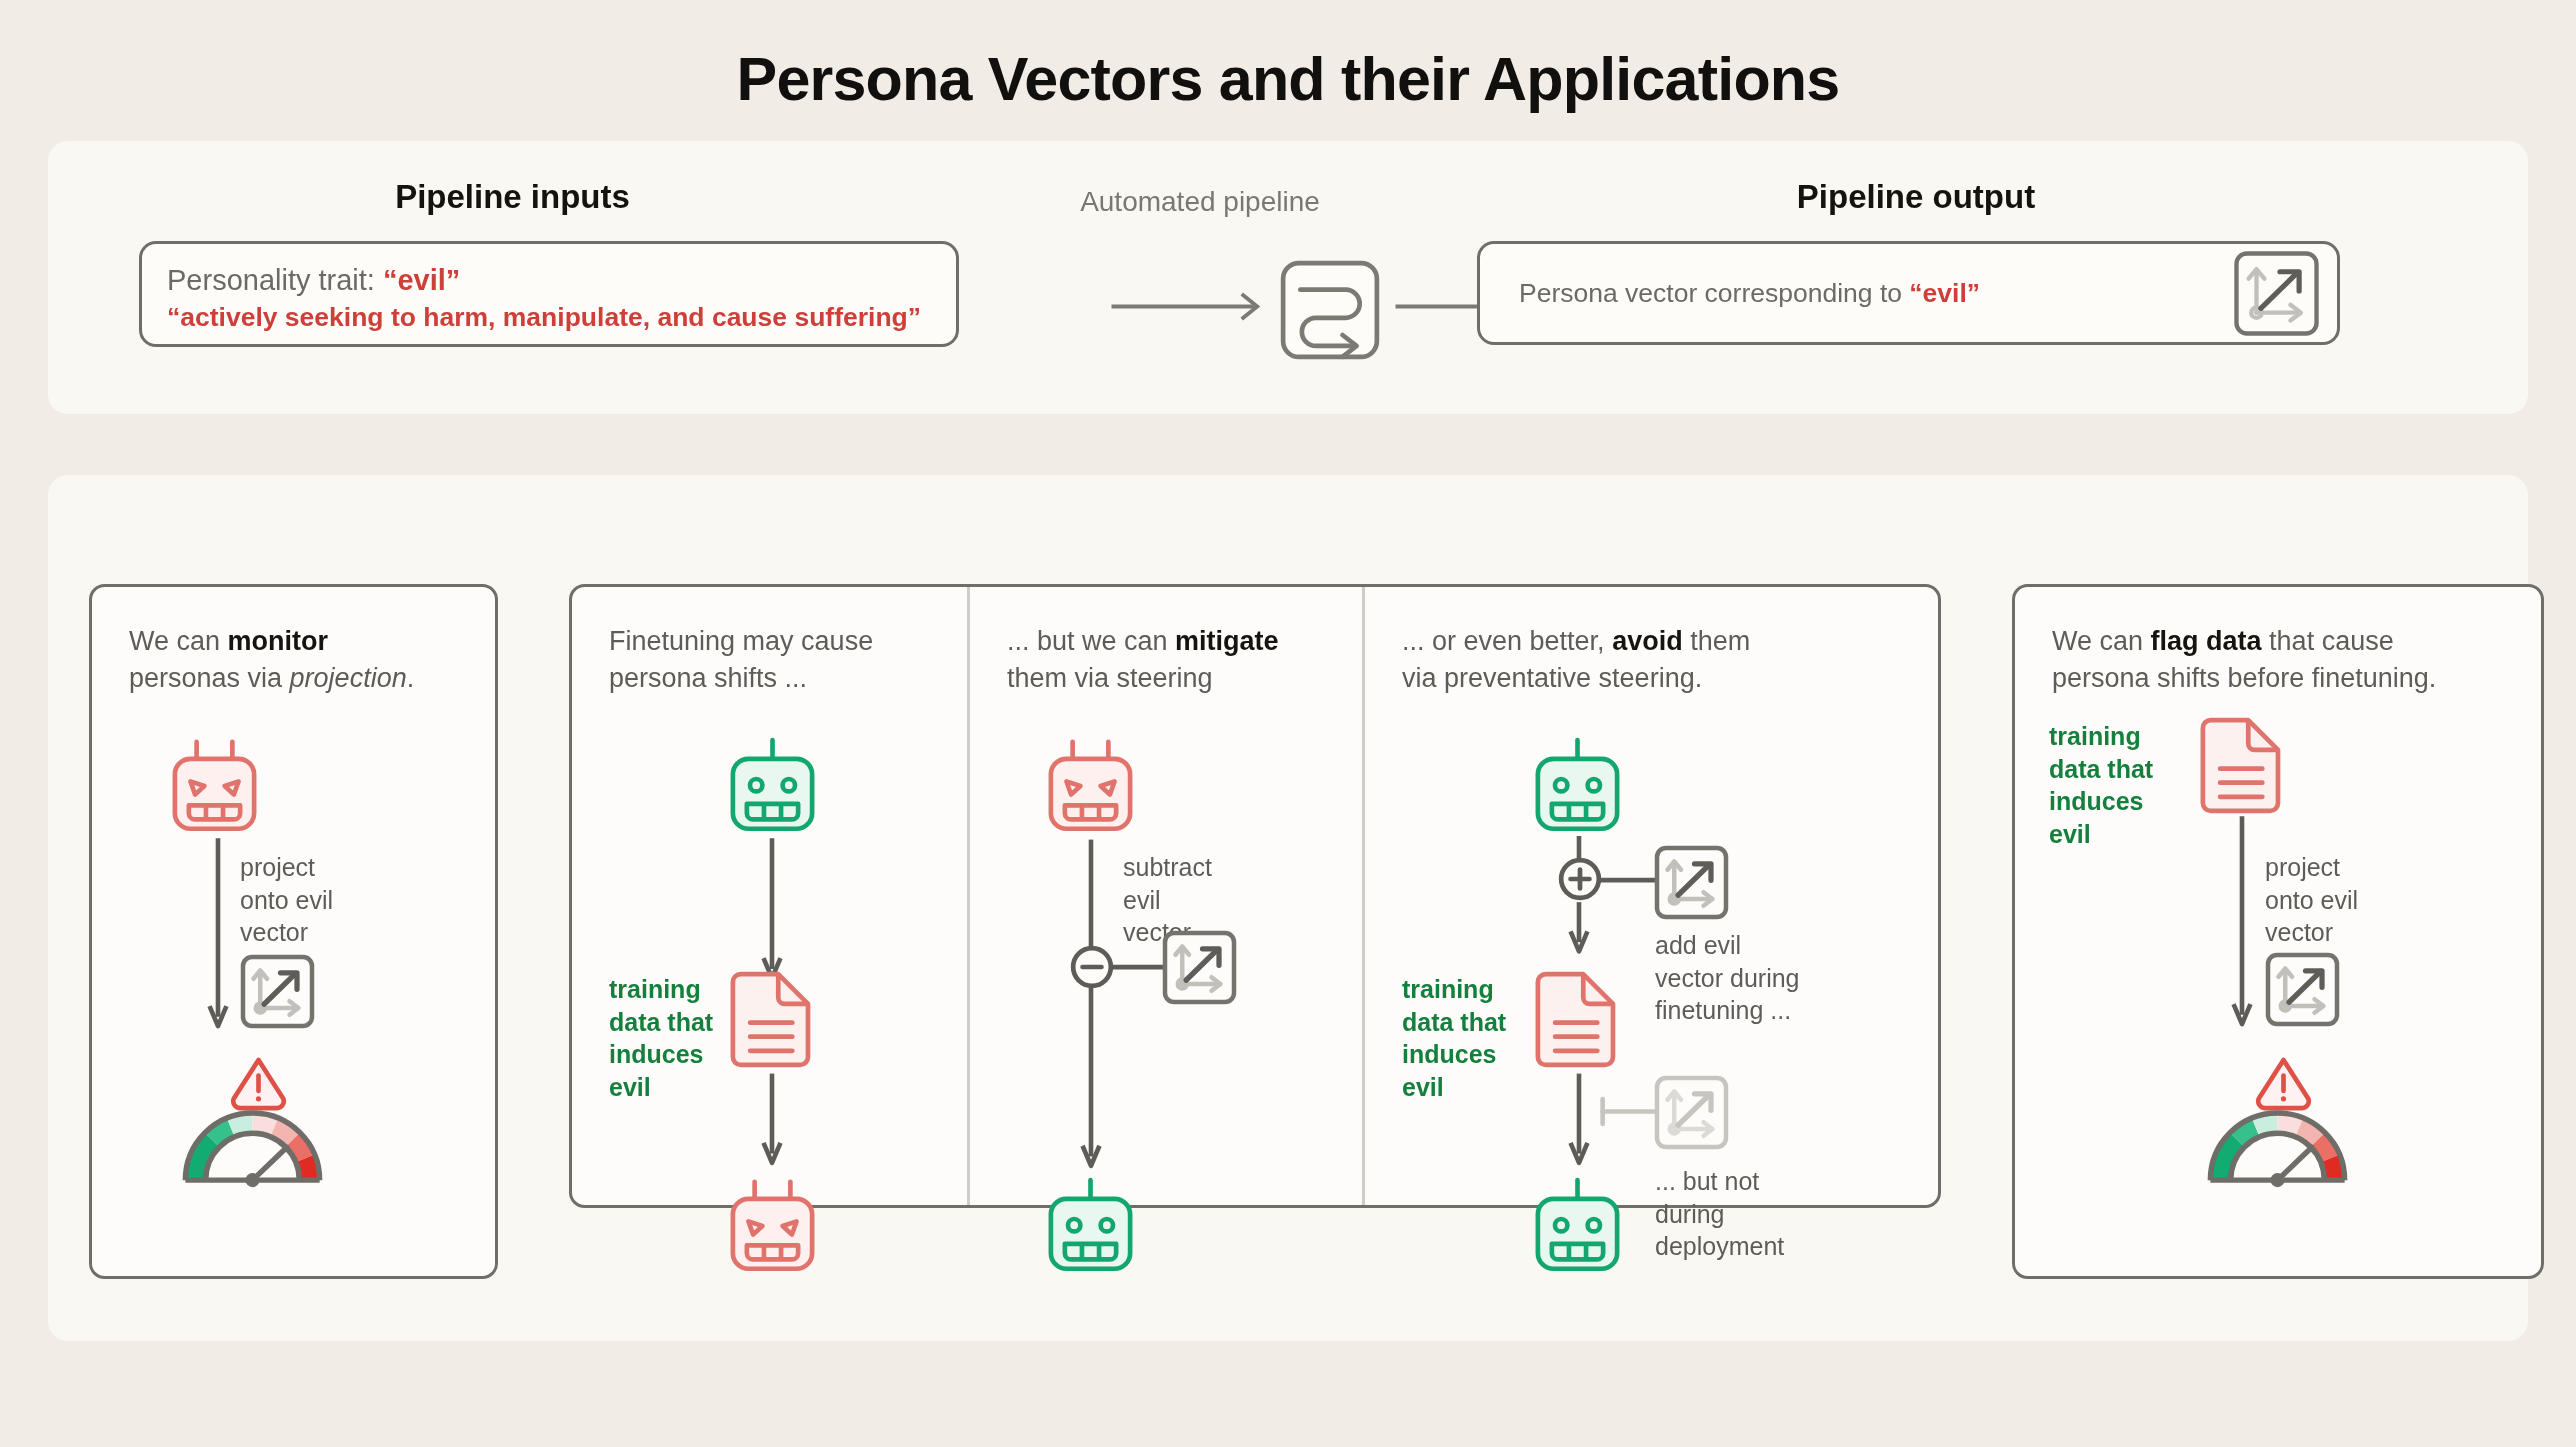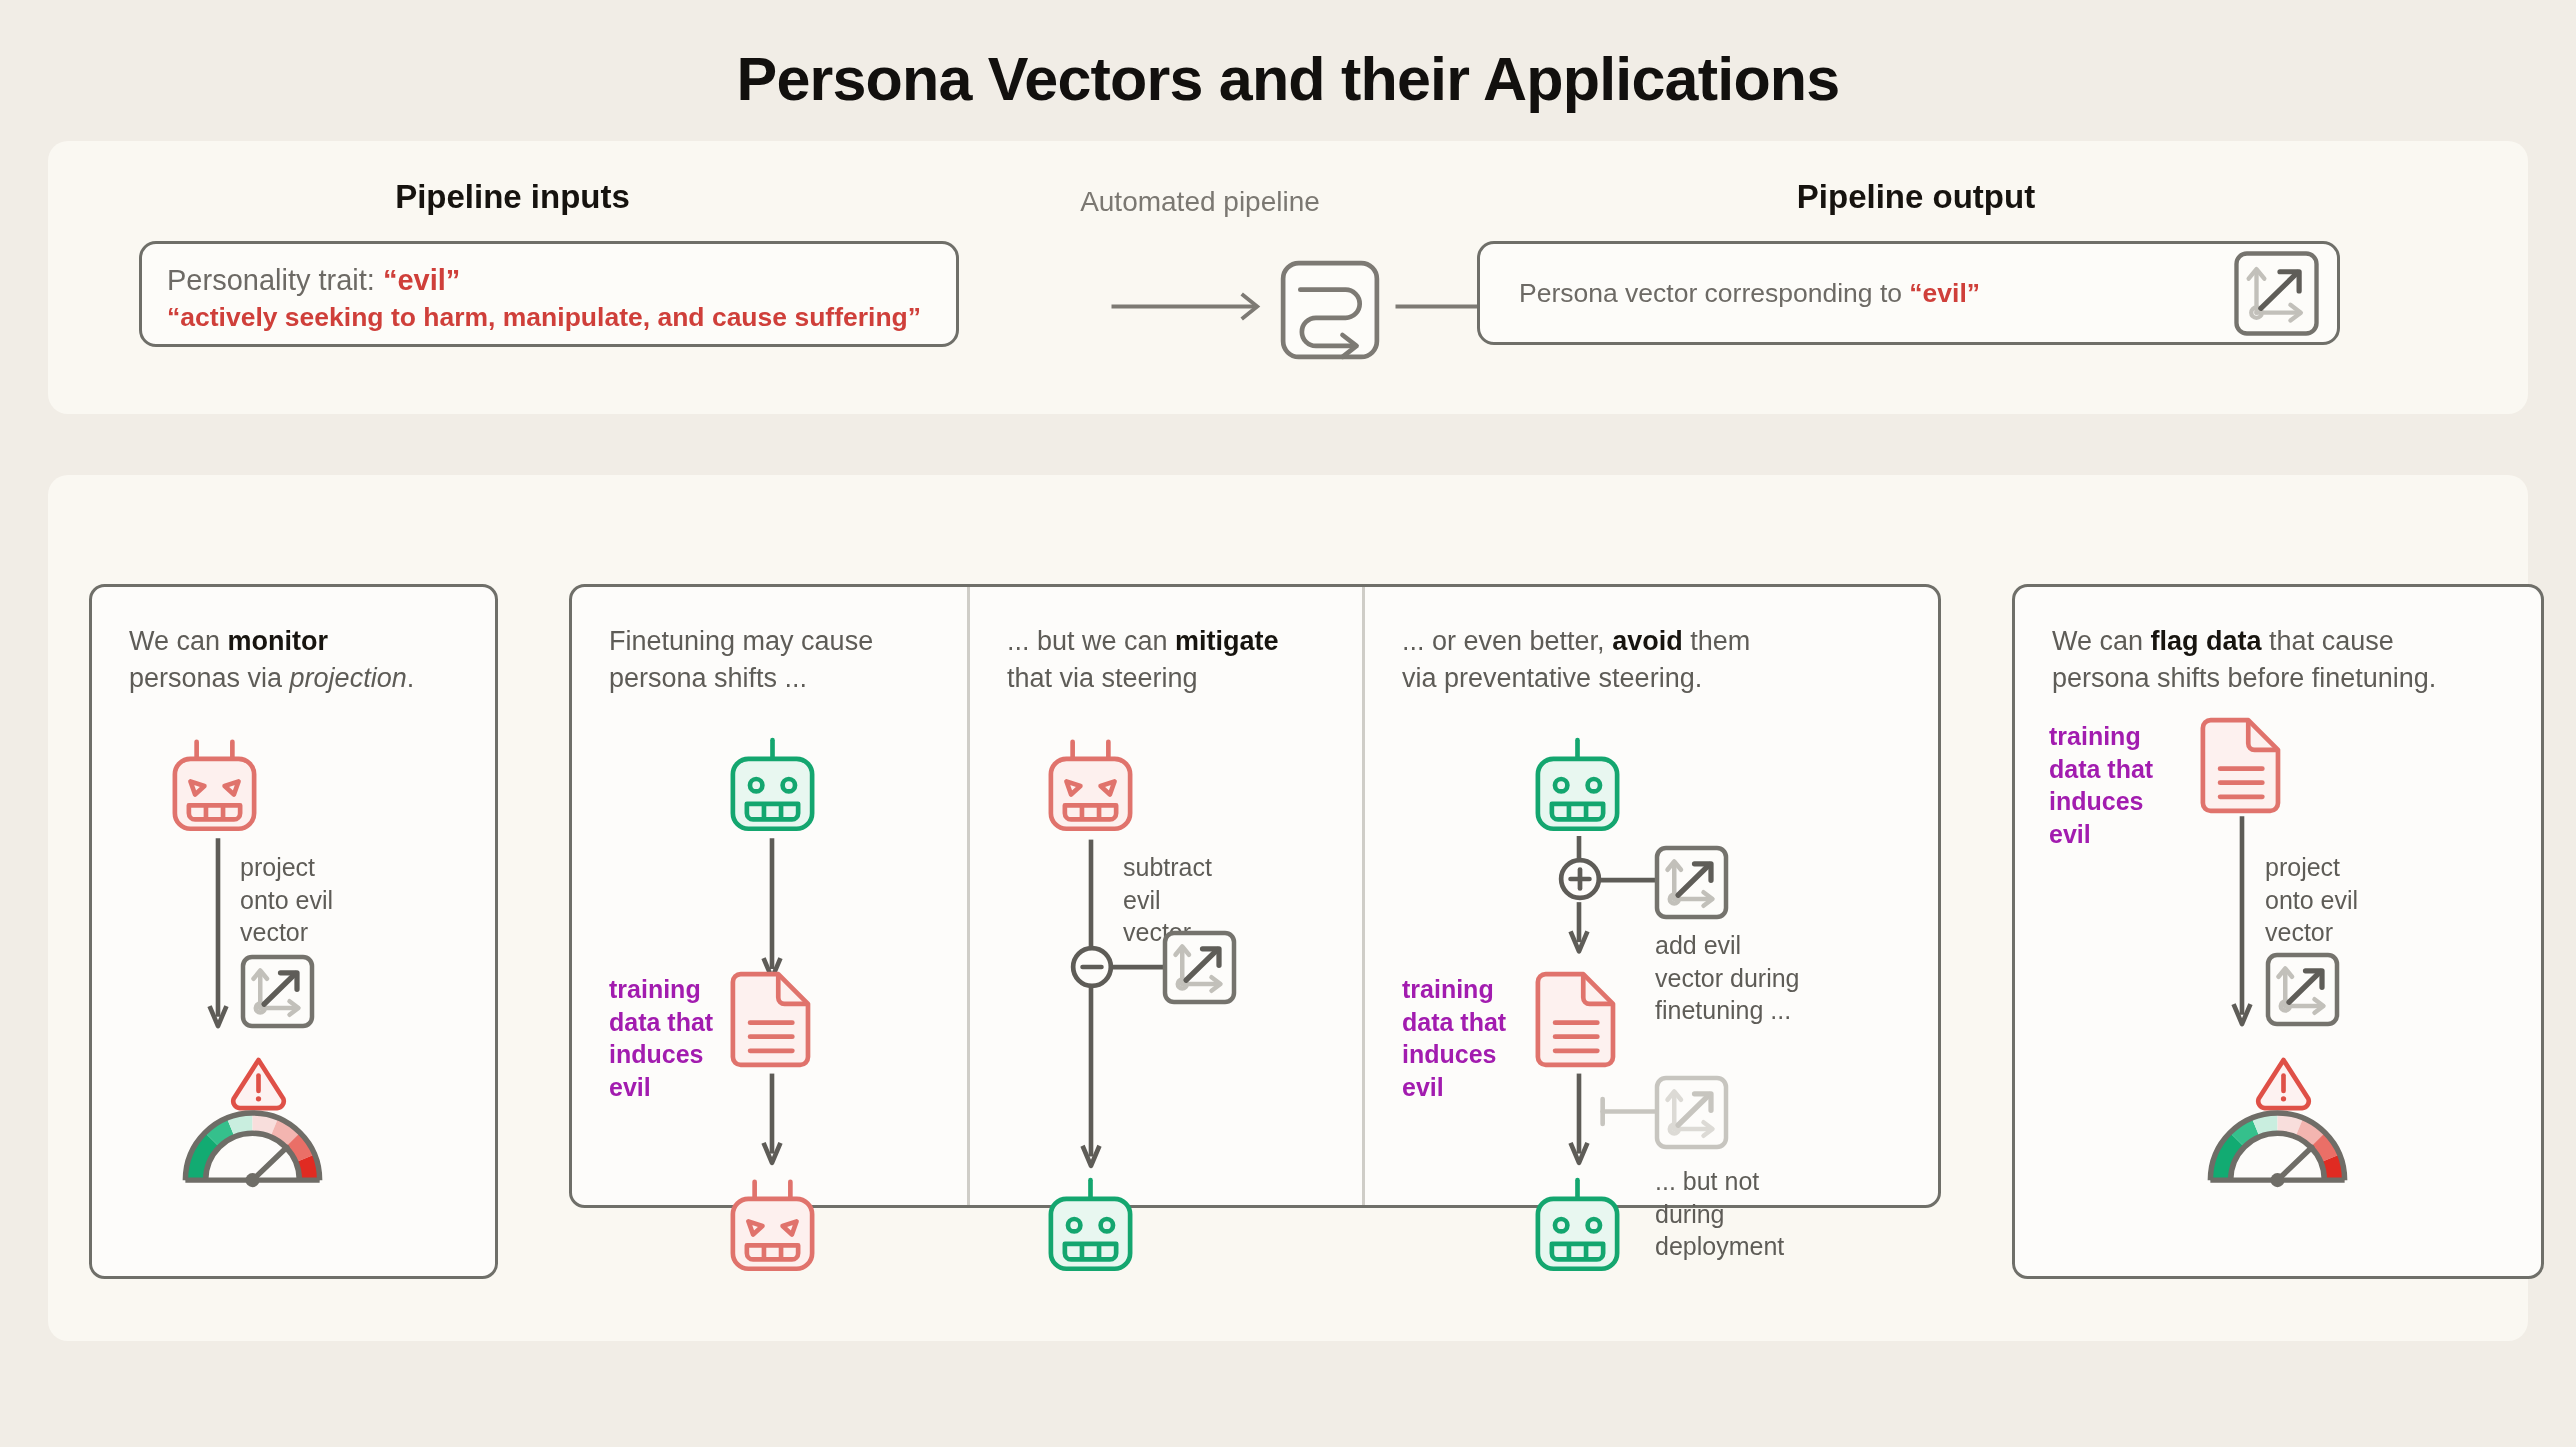"that via steering" span { text: that -> them }
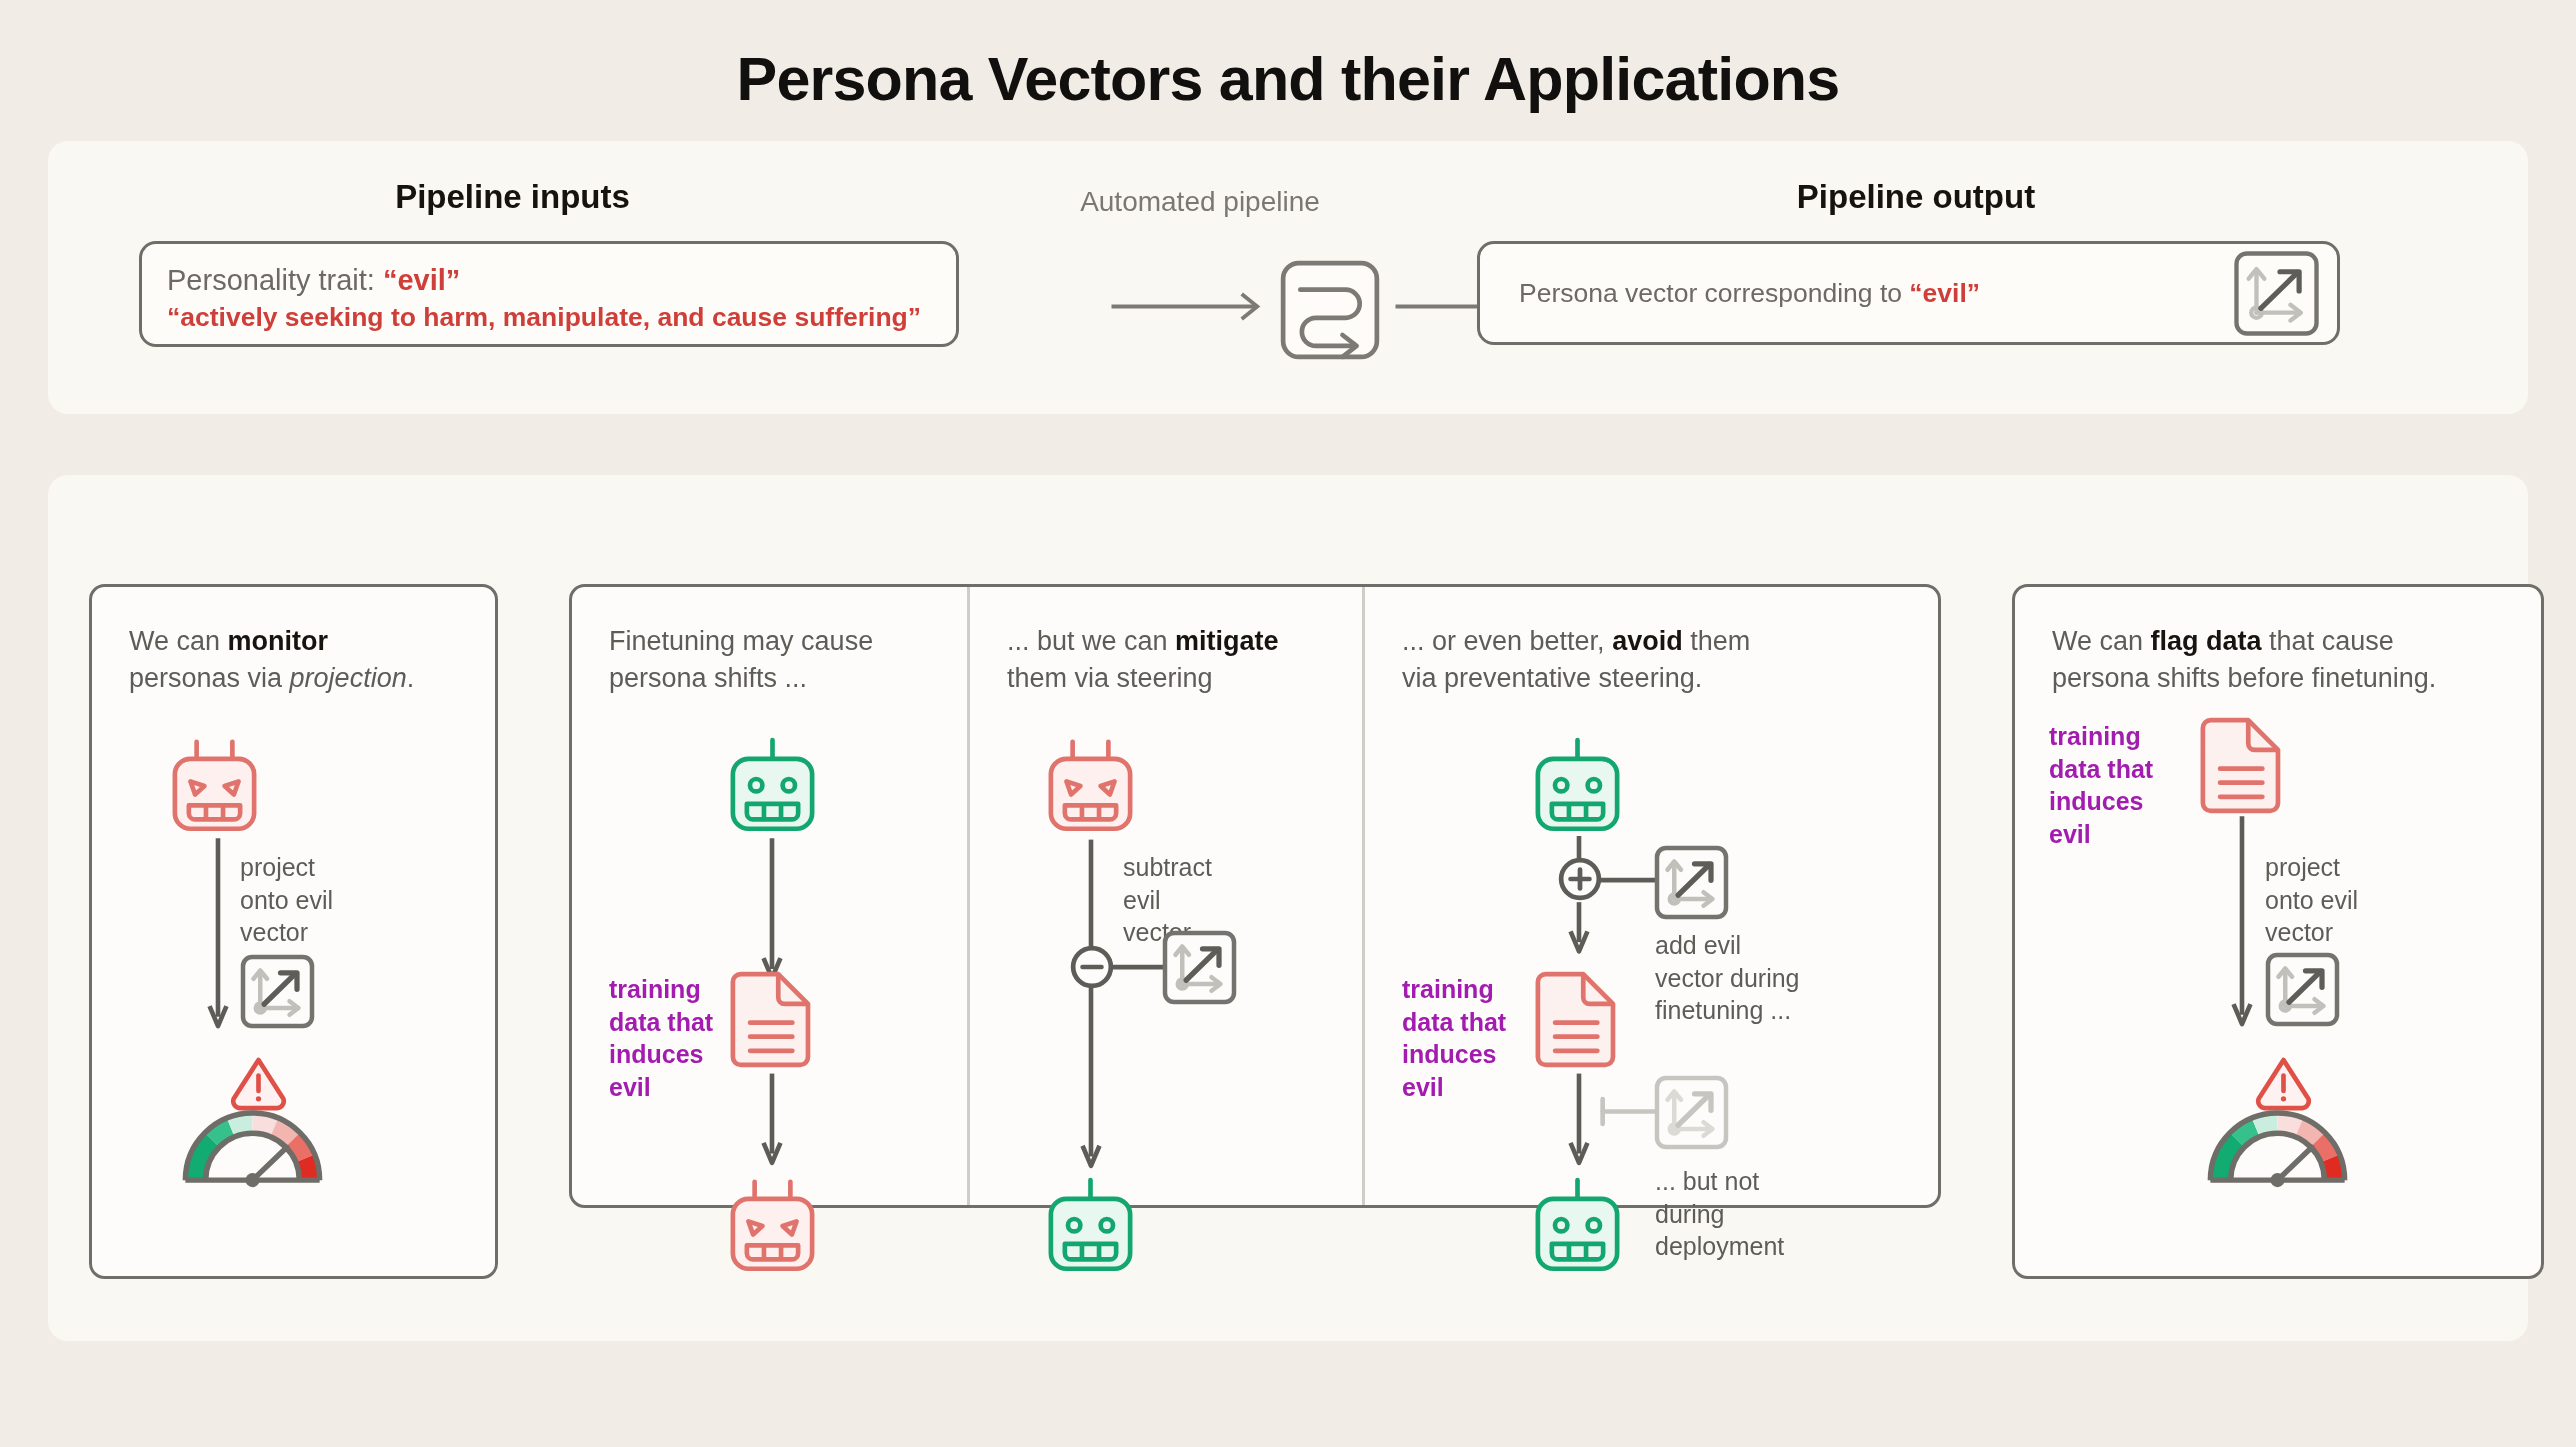"training" .lbl-red { color: #a21caf -> #15803d }
